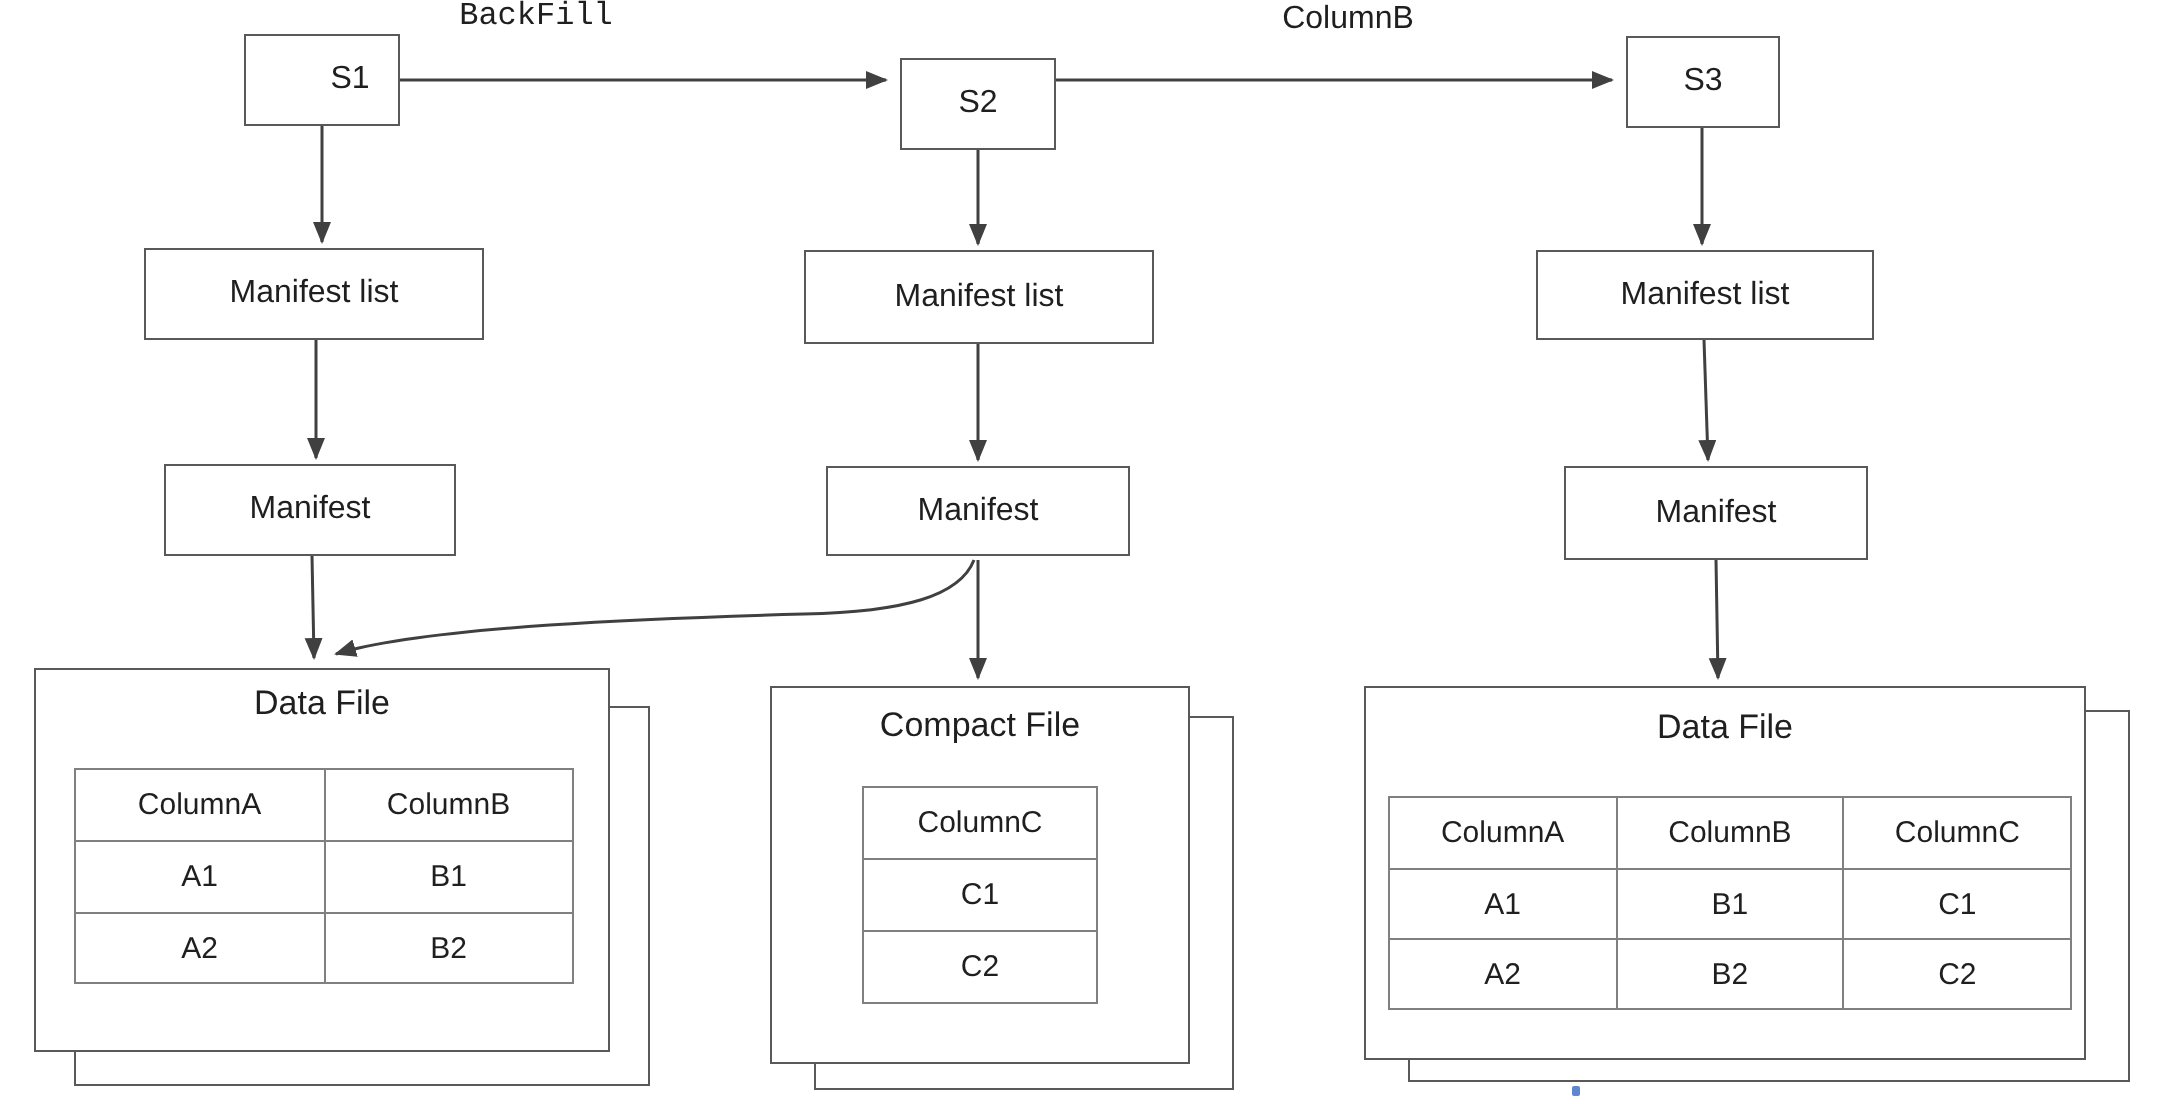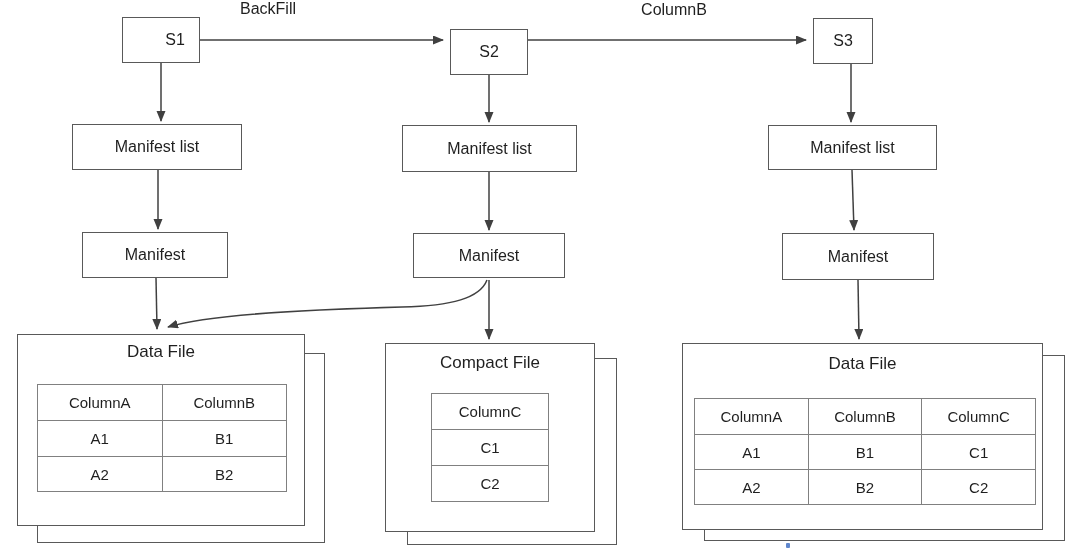"BackFill" div.edge-label { font-family: none -> Liberation Mono, monospace }
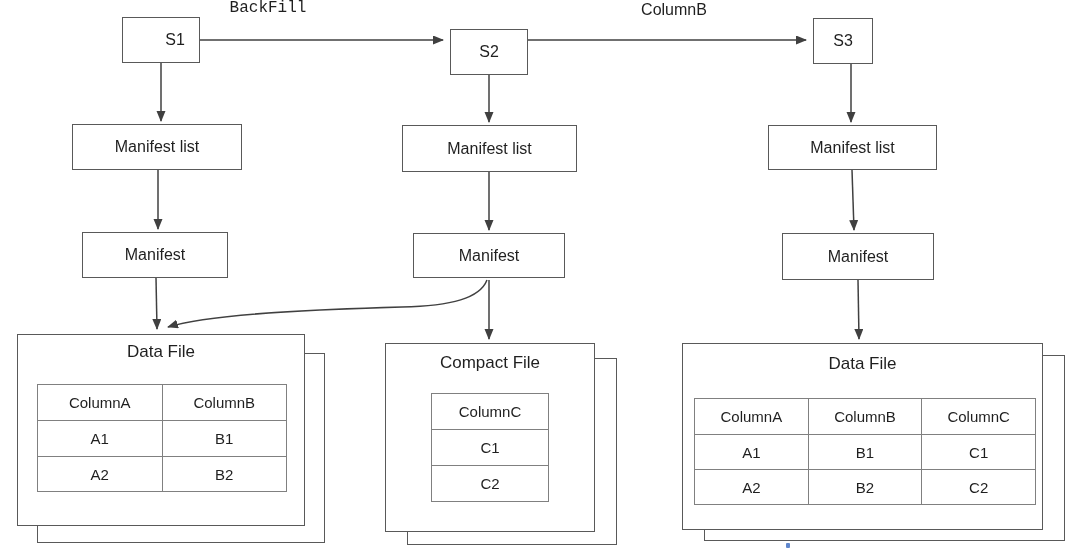"S3" div.box { width: 60px -> 77px }
